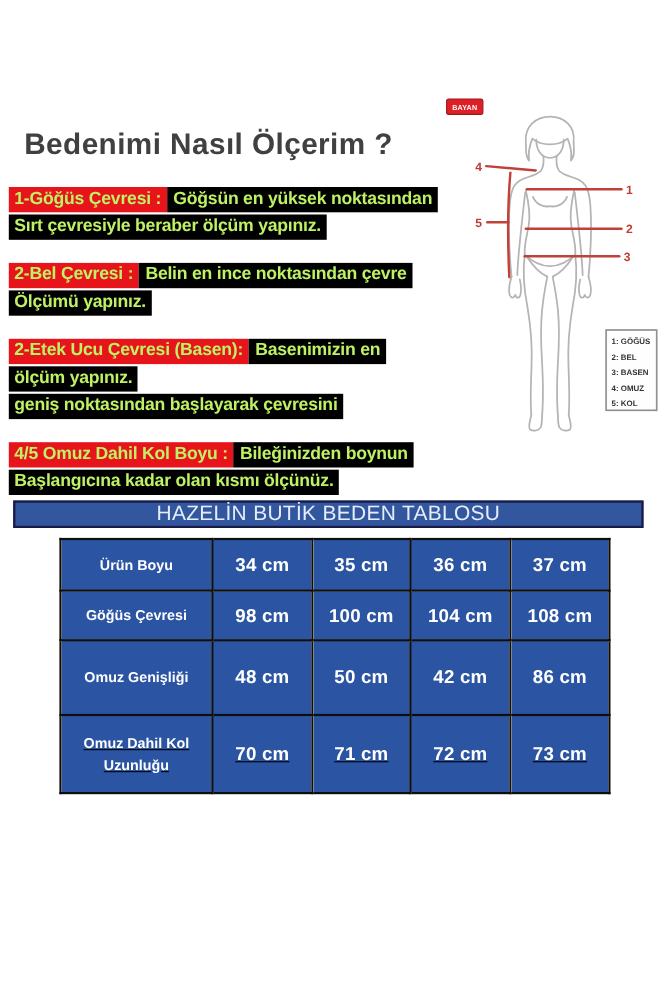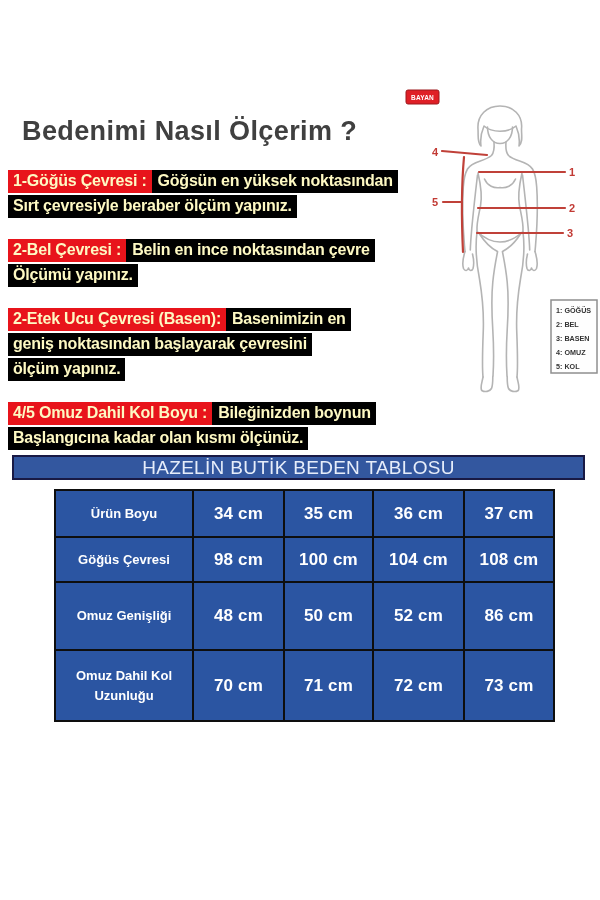"1-Göğüs Çevresi :" .ins-line span { color: #fef9c3 -> #bef264 }
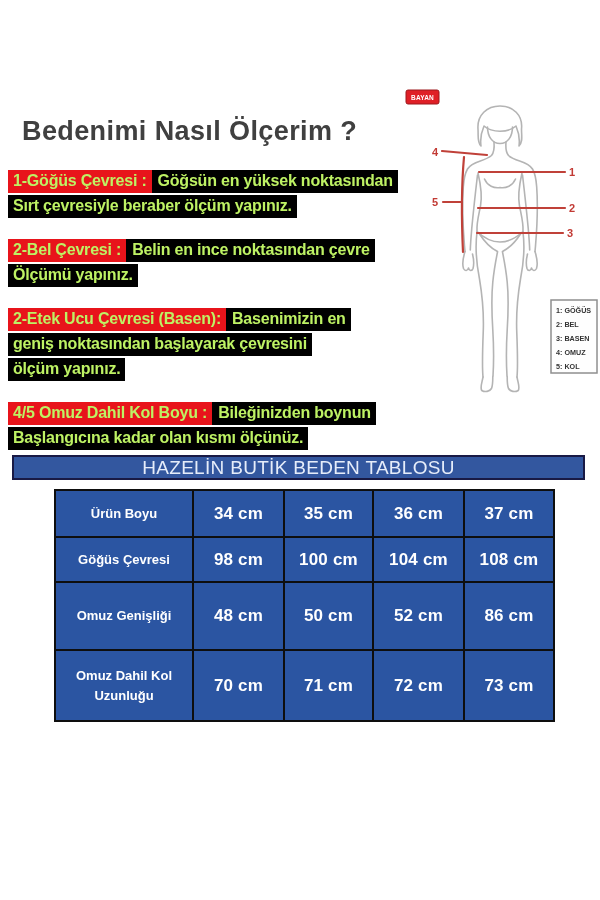"geniş noktasından başlayarak çevresini" div.ins-line { order: before "ölçüm yapınız." -> after "ölçüm yapınız." }
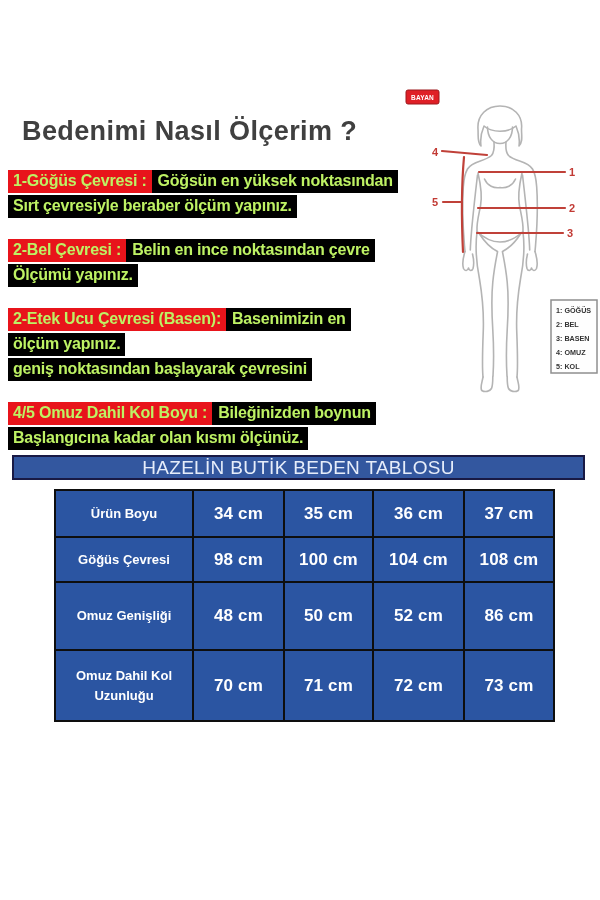"52 cm" td.blue { text: 52 -> 42 }
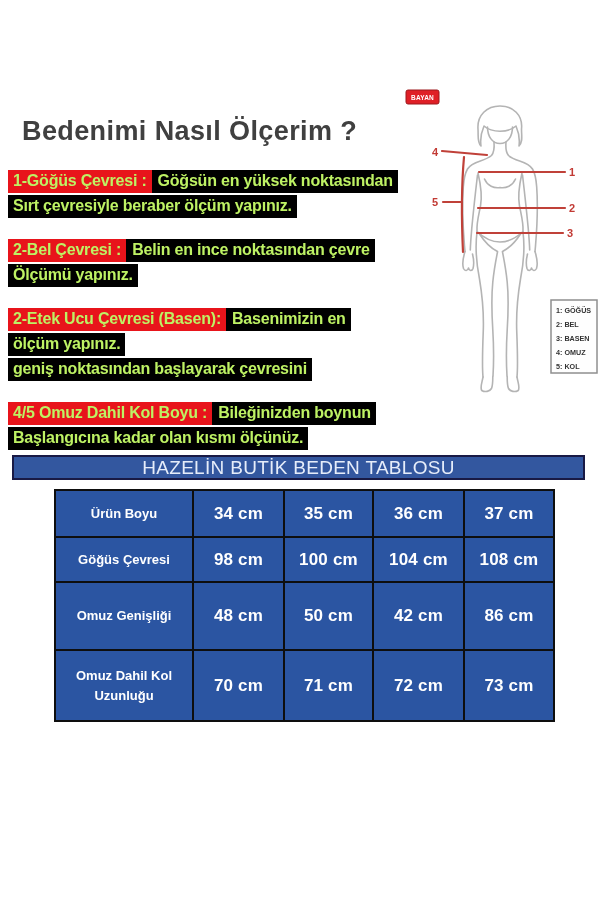"Omuz Dahil Kol Uzunluğu" .h-r3 { text-decoration: none -> underline }
